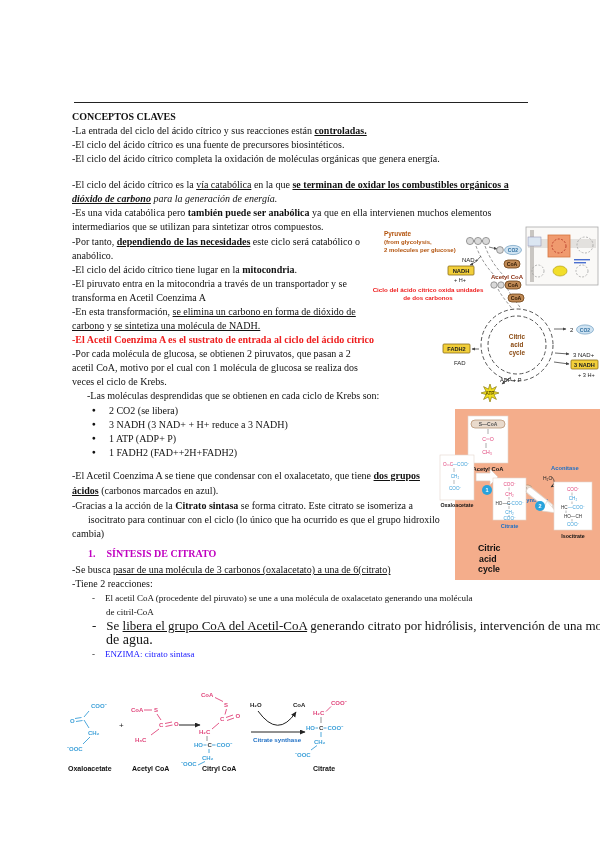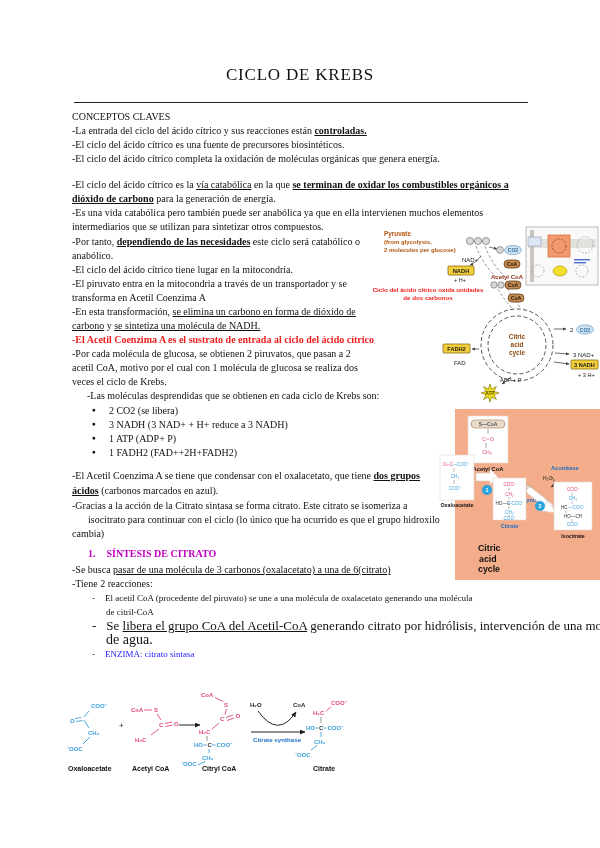"CICLO DE KREBS" div.title { html: <div>CICLO DE KREBS</div> -> none }
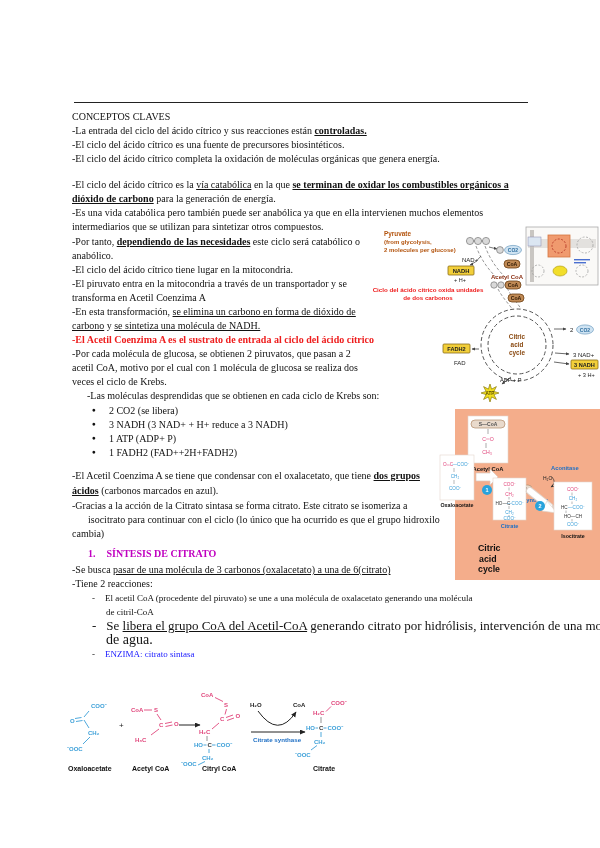"CONCEPTOS CLAVES" .seg.b { font-weight: normal -> bold }
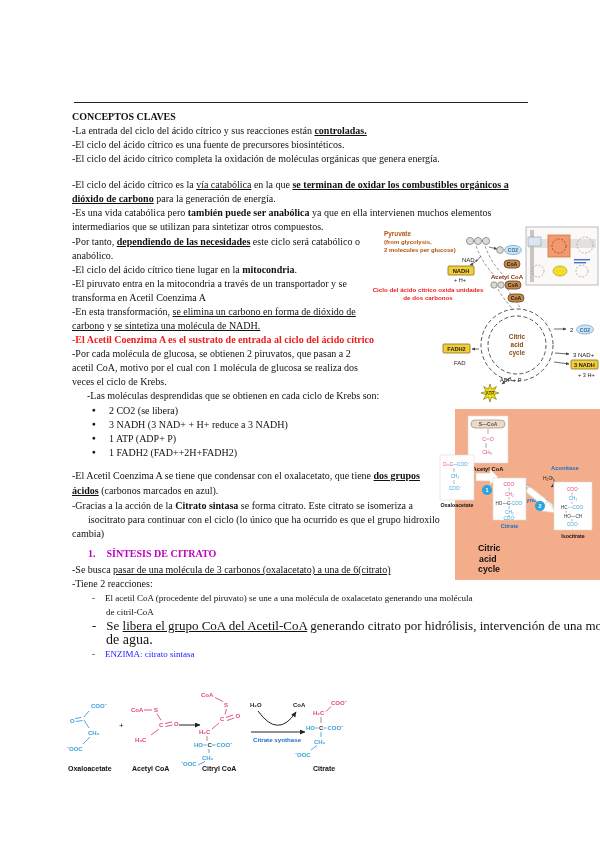"dióxido de carbono para la" div.line { font-style: none -> italic }
